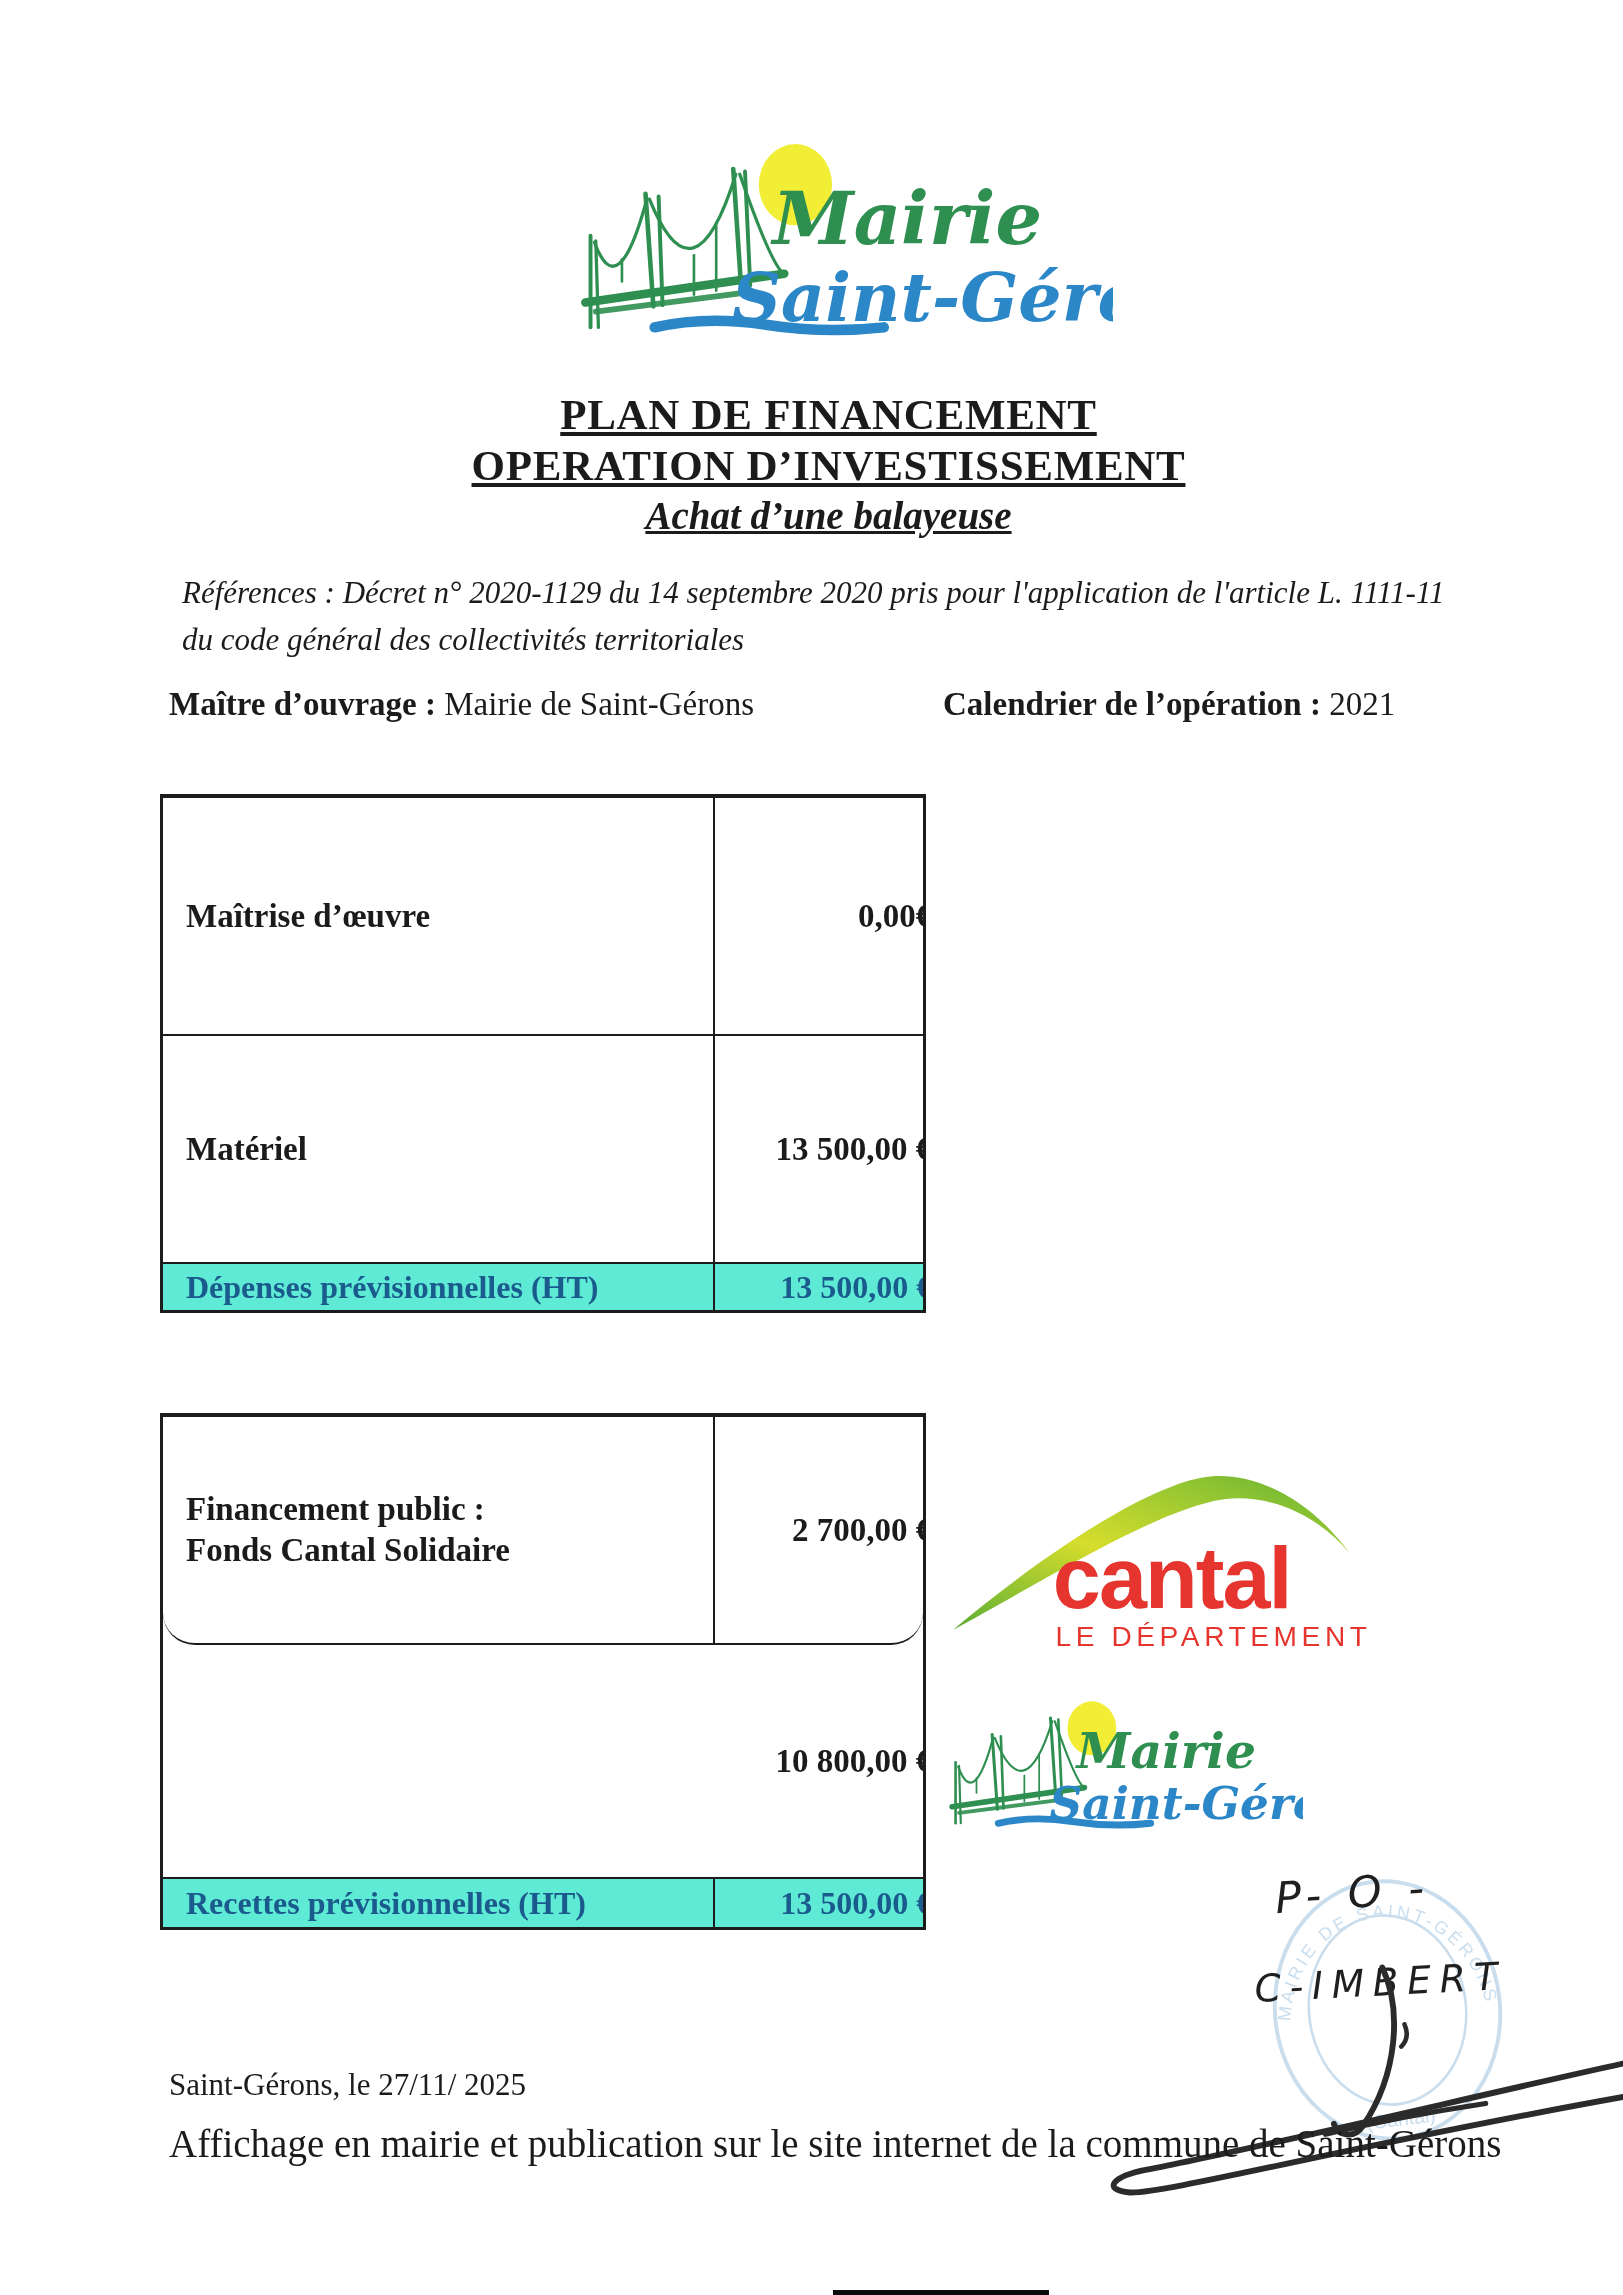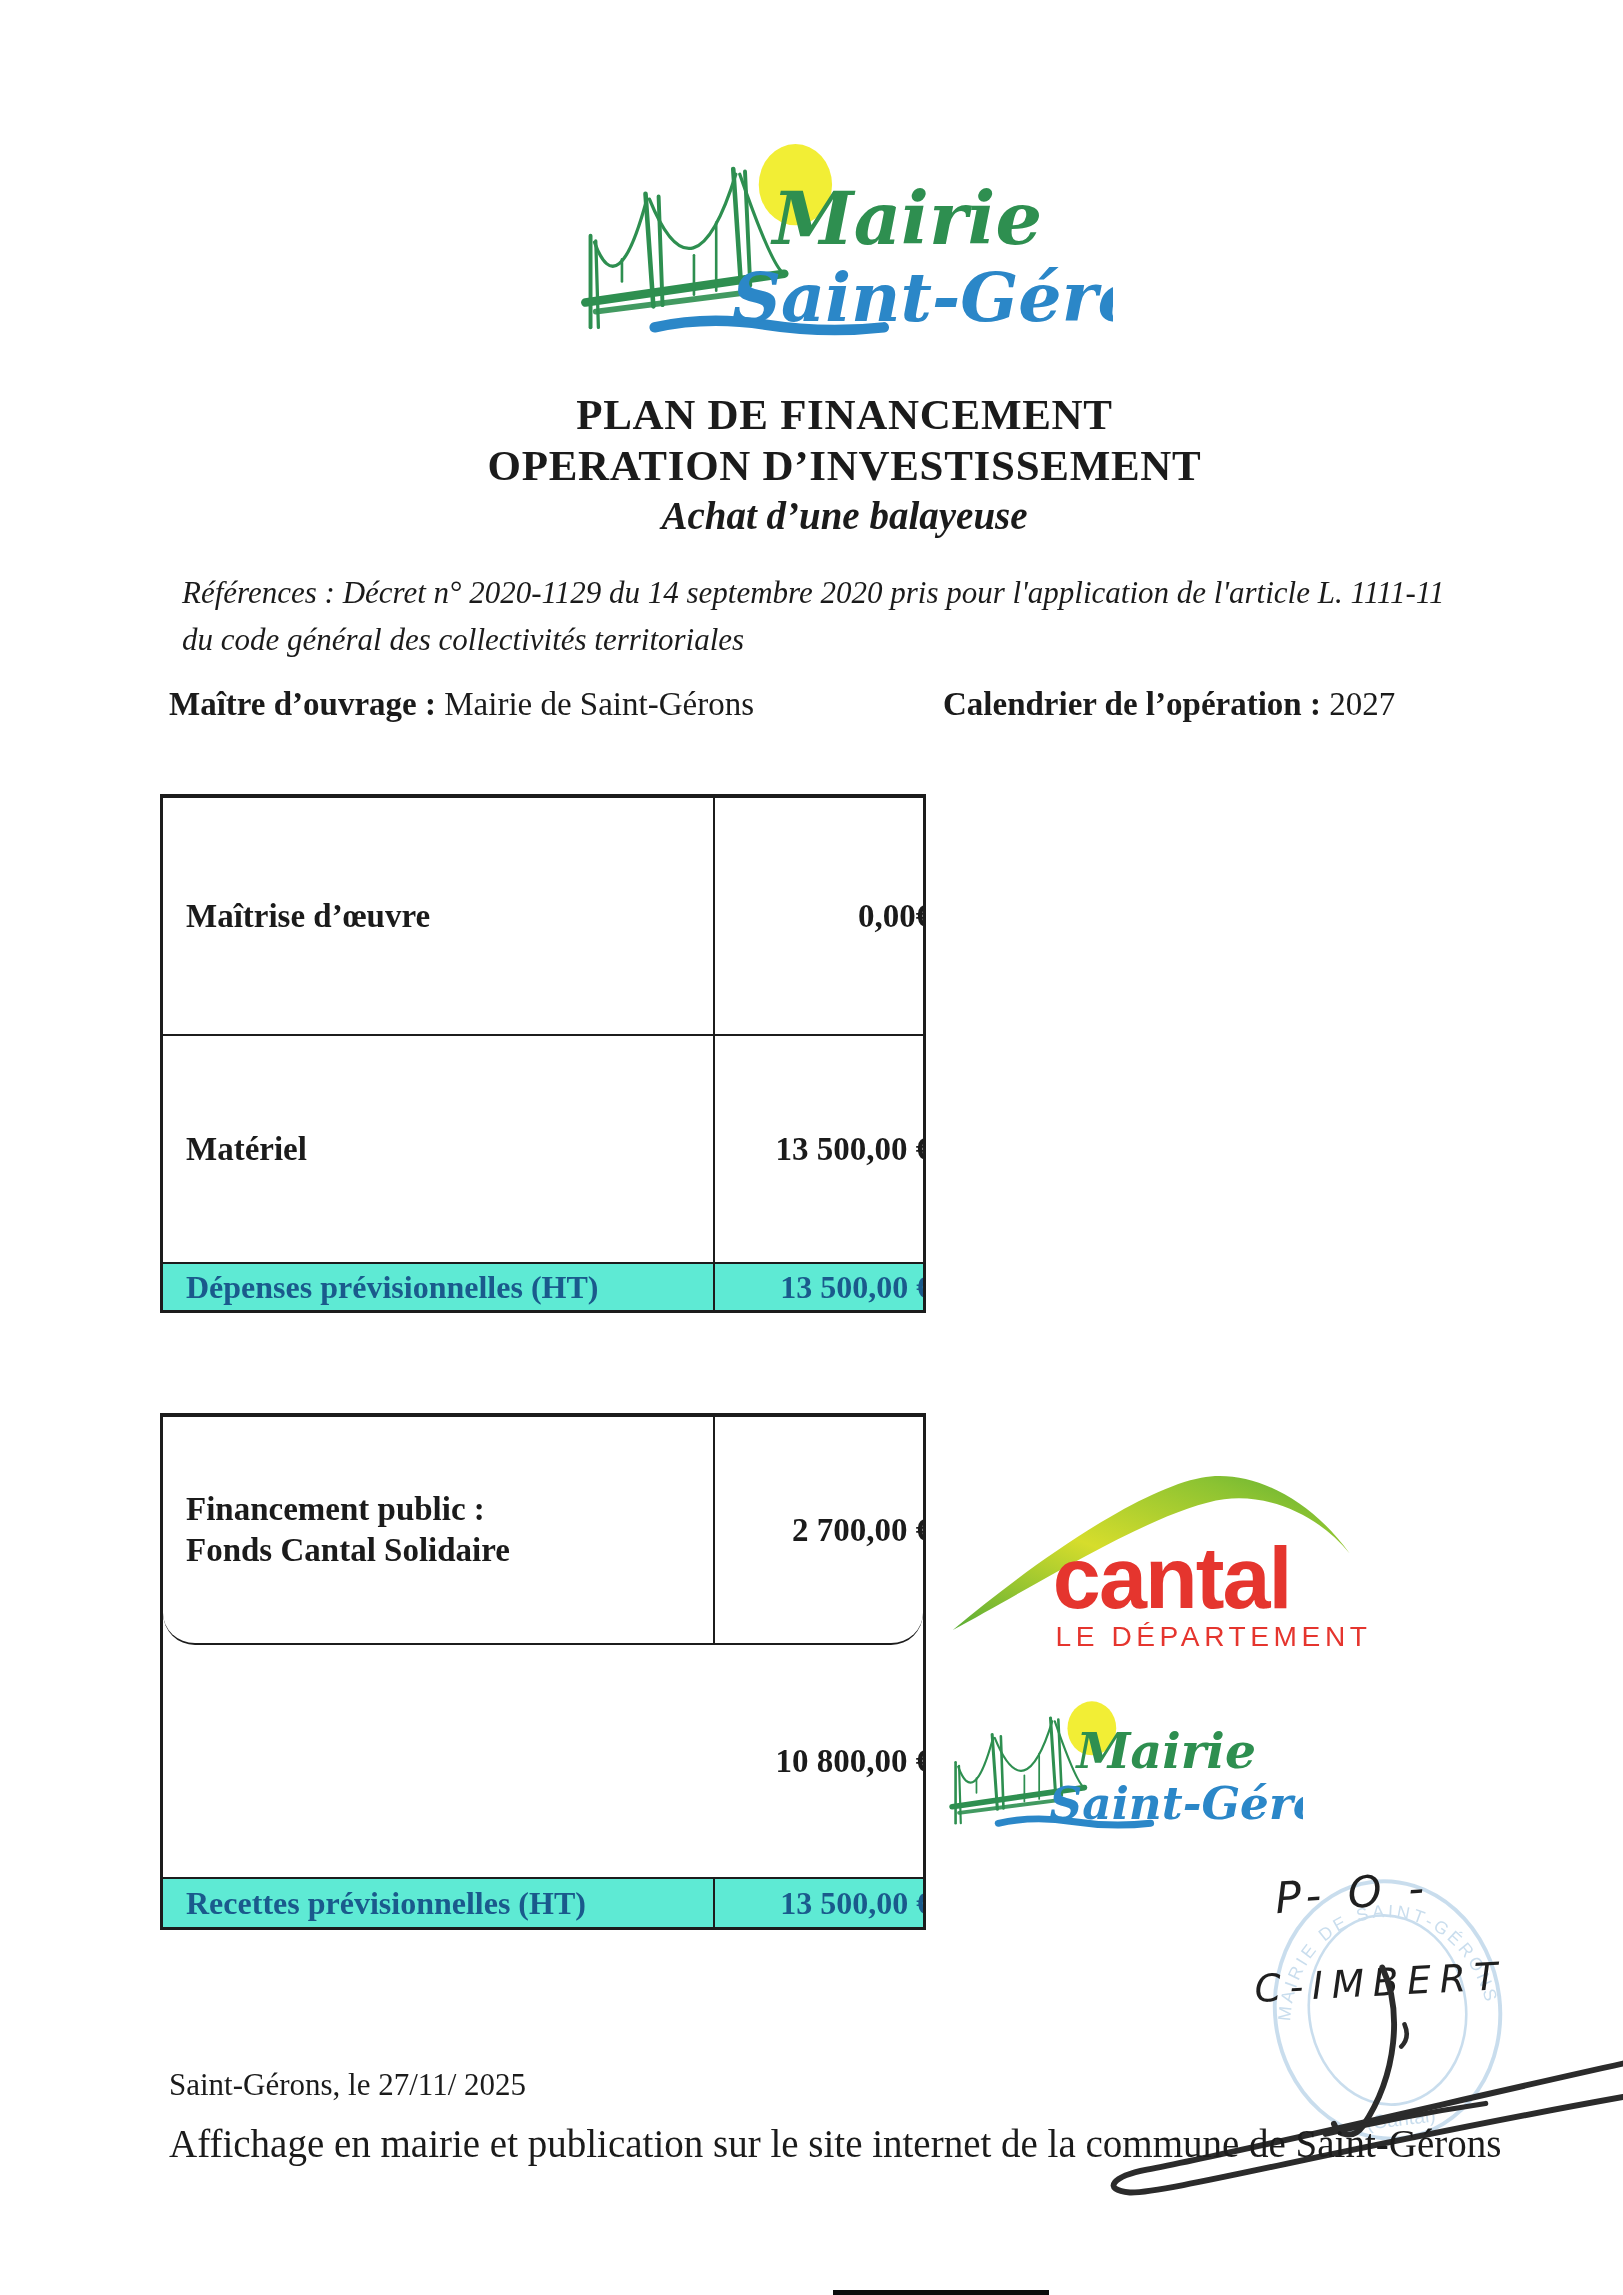"PLAN DE FINANCEMENT" .title-block { left: 288px -> 272px; text-decoration: none -> underline }
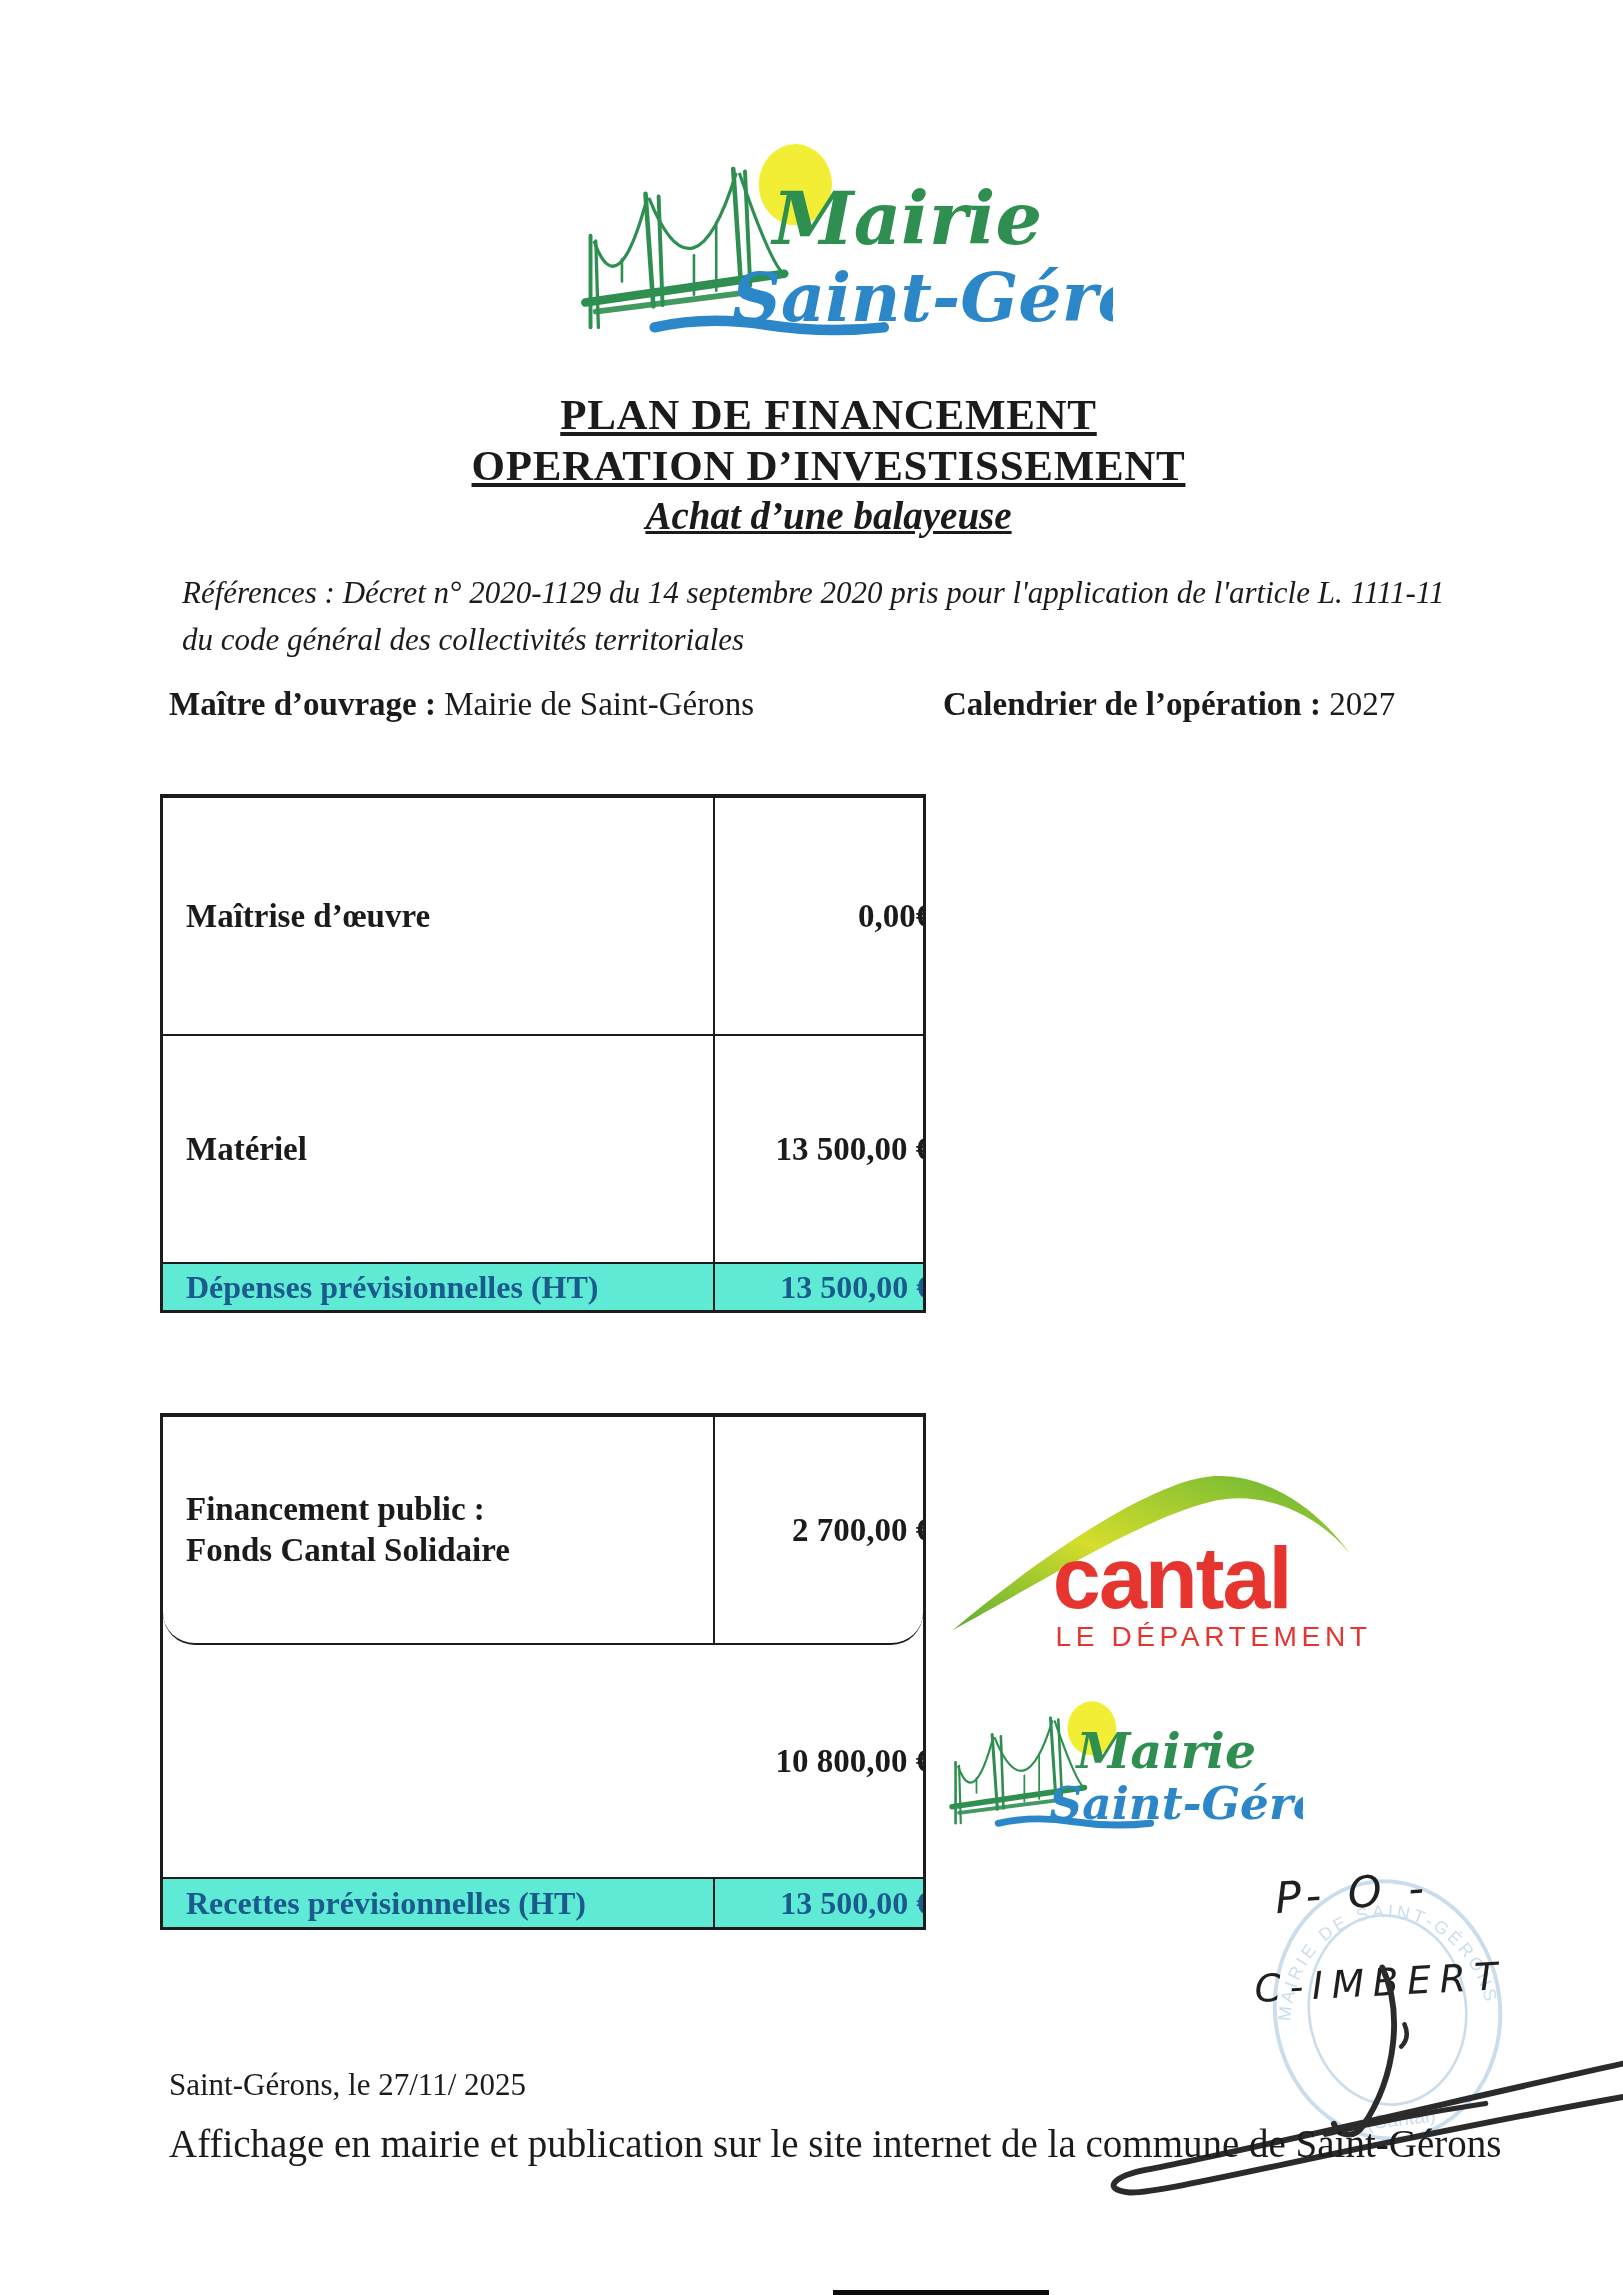"2027" span { text: 2027 -> 2021 }
